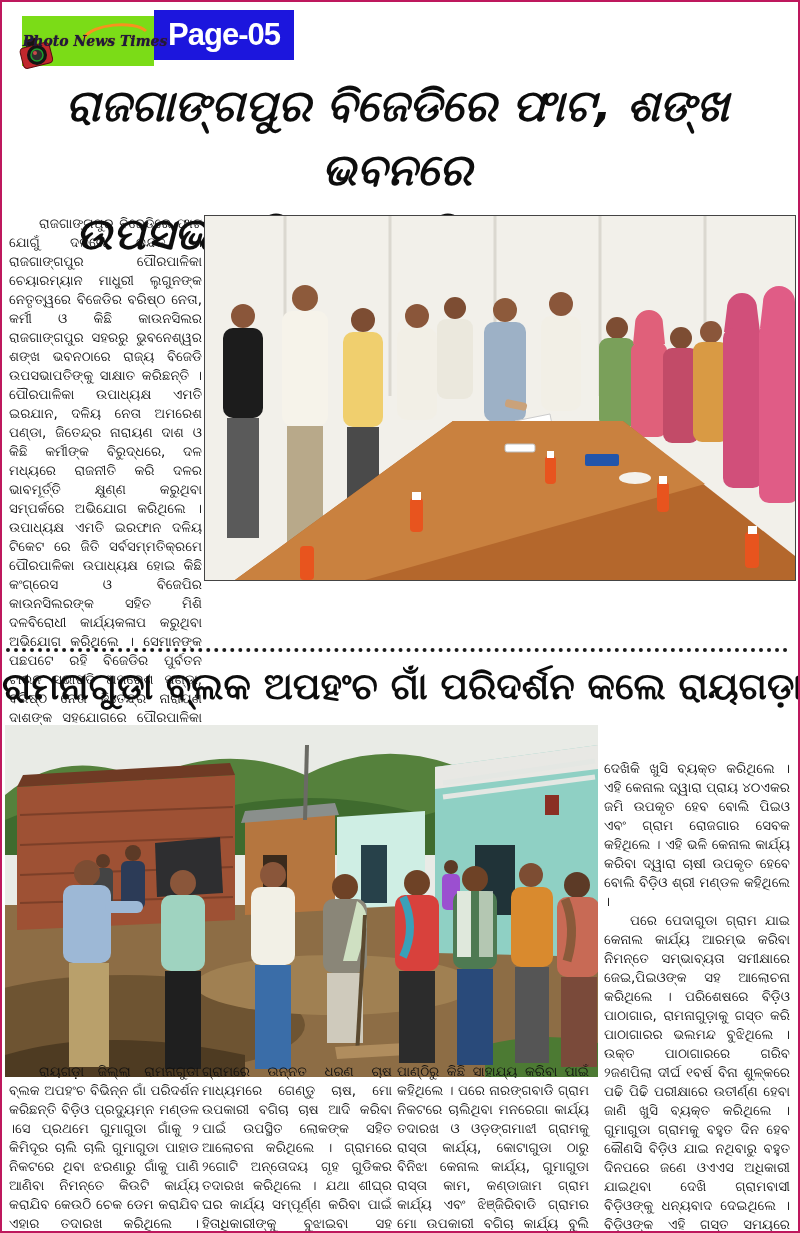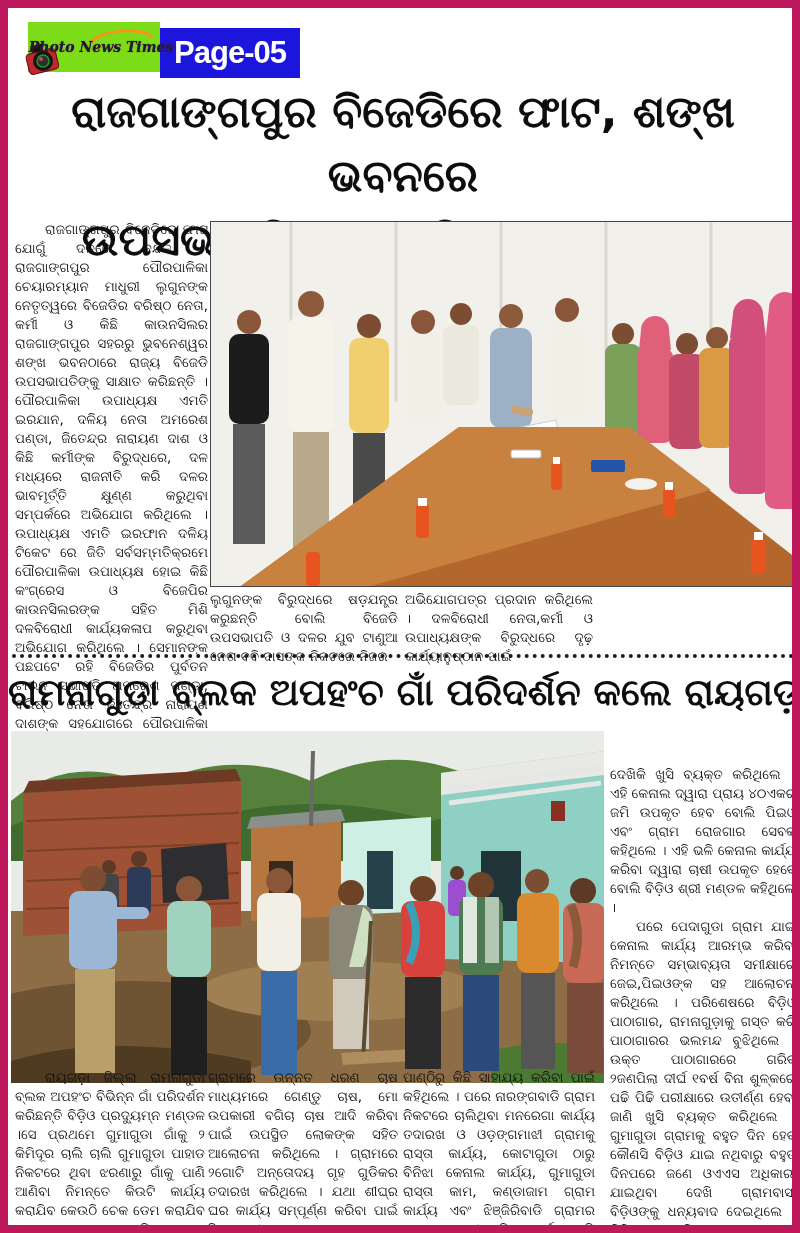"Photo News Times" .page { border: 8px solid #be185d -> 2px solid #be185d }
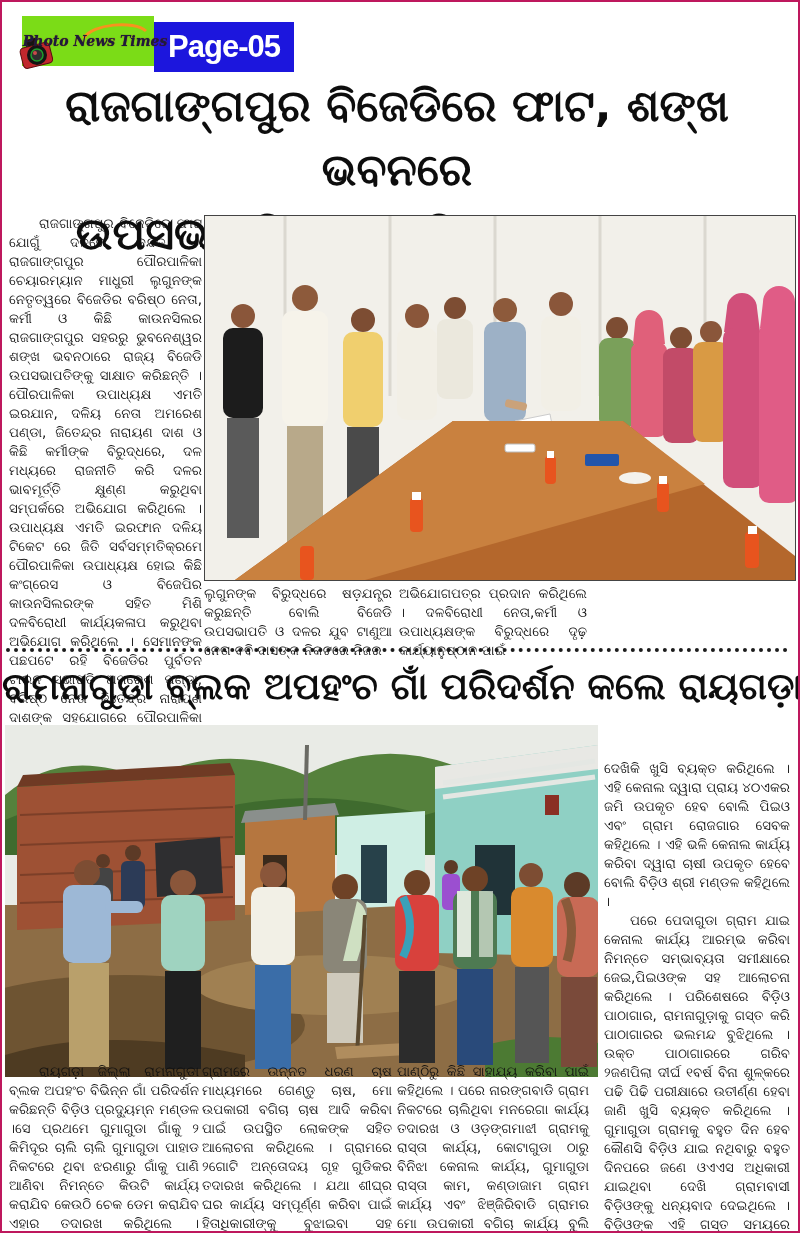"Page-05" .page-label { top: 20px -> 8px }
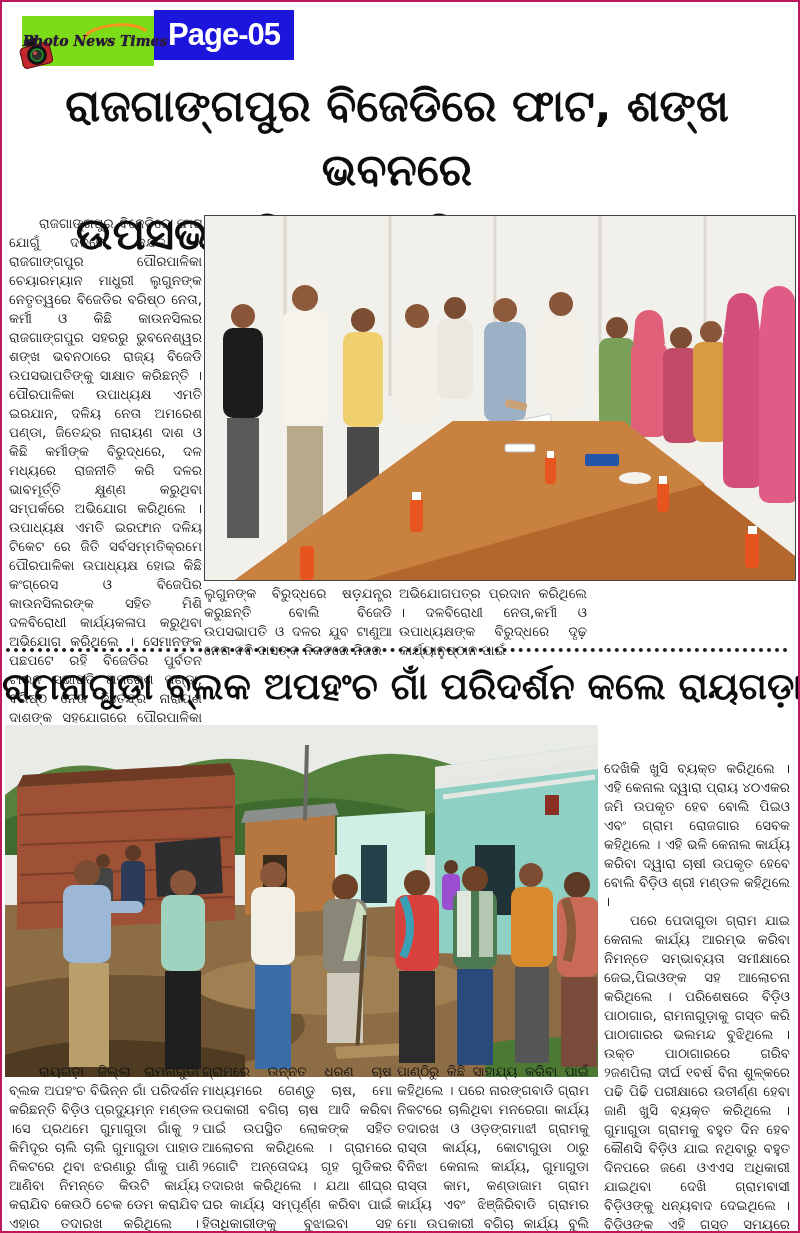"ରାଜଗାଙ୍ଗପୁର ବିଜେଡିରେ ଫାଟ, ଶଙ୍ଖ ଭବନରେ" .headline1 span { font-style: none -> italic }
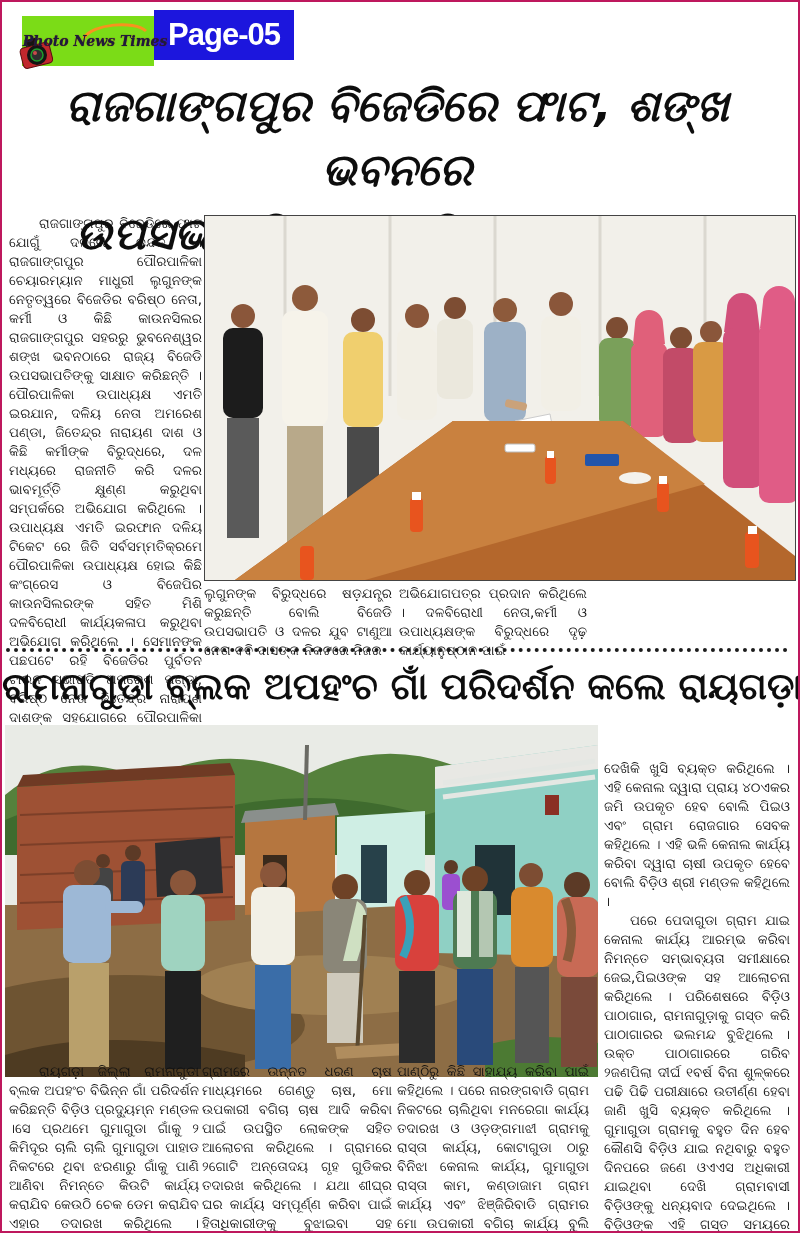"ଲୁଗୁନଙ୍କ ବିରୁଦ୍ଧରେ ଷଡ଼ଯନ୍ତ୍ର କରୁଛନ୍ତି" div.col { html: <div>ଲୁଗୁନଙ୍କ ବିରୁଦ୍ଧରେ ଷଡ଼ଯନ୍ତ୍ର କରୁଛନ୍ତି ବୋଲି ବିଜେଡି ଉପସଭାପତି ଓ ଦଳର ଯୁବ ଟାଣୁଆ ନେତା ବବି ଦାସଙ୍କ ନିକଟରେ ନିଜର</div> -> none }
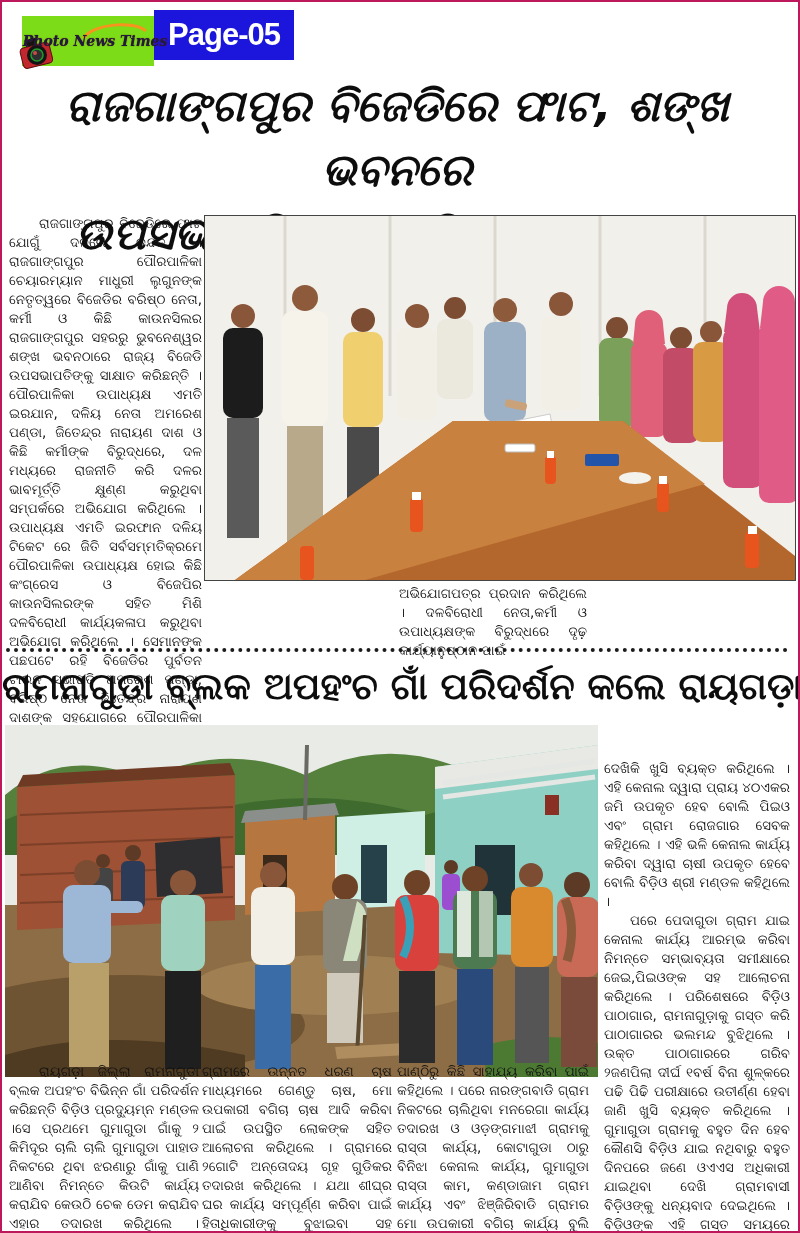"ଅଭିଯୋଗପତ୍ର ପ୍ରଦାନ କରିଥିଲେ । ଦଳବିରୋଧୀ" div.col { html: <div>ଅଭିଯୋଗପତ୍ର ପ୍ରଦାନ କରିଥିଲେ । ଦଳବିରୋଧୀ ନେତା,କର୍ମୀ ଓ ଉପାଧ୍ୟକ୍ଷଙ୍କ ବିରୁଦ୍ଧରେ ଦୃଢ଼ କାର୍ଯ୍ୟାନୁଷ୍ଠାନ ପାଇଁ</div> -> none }
